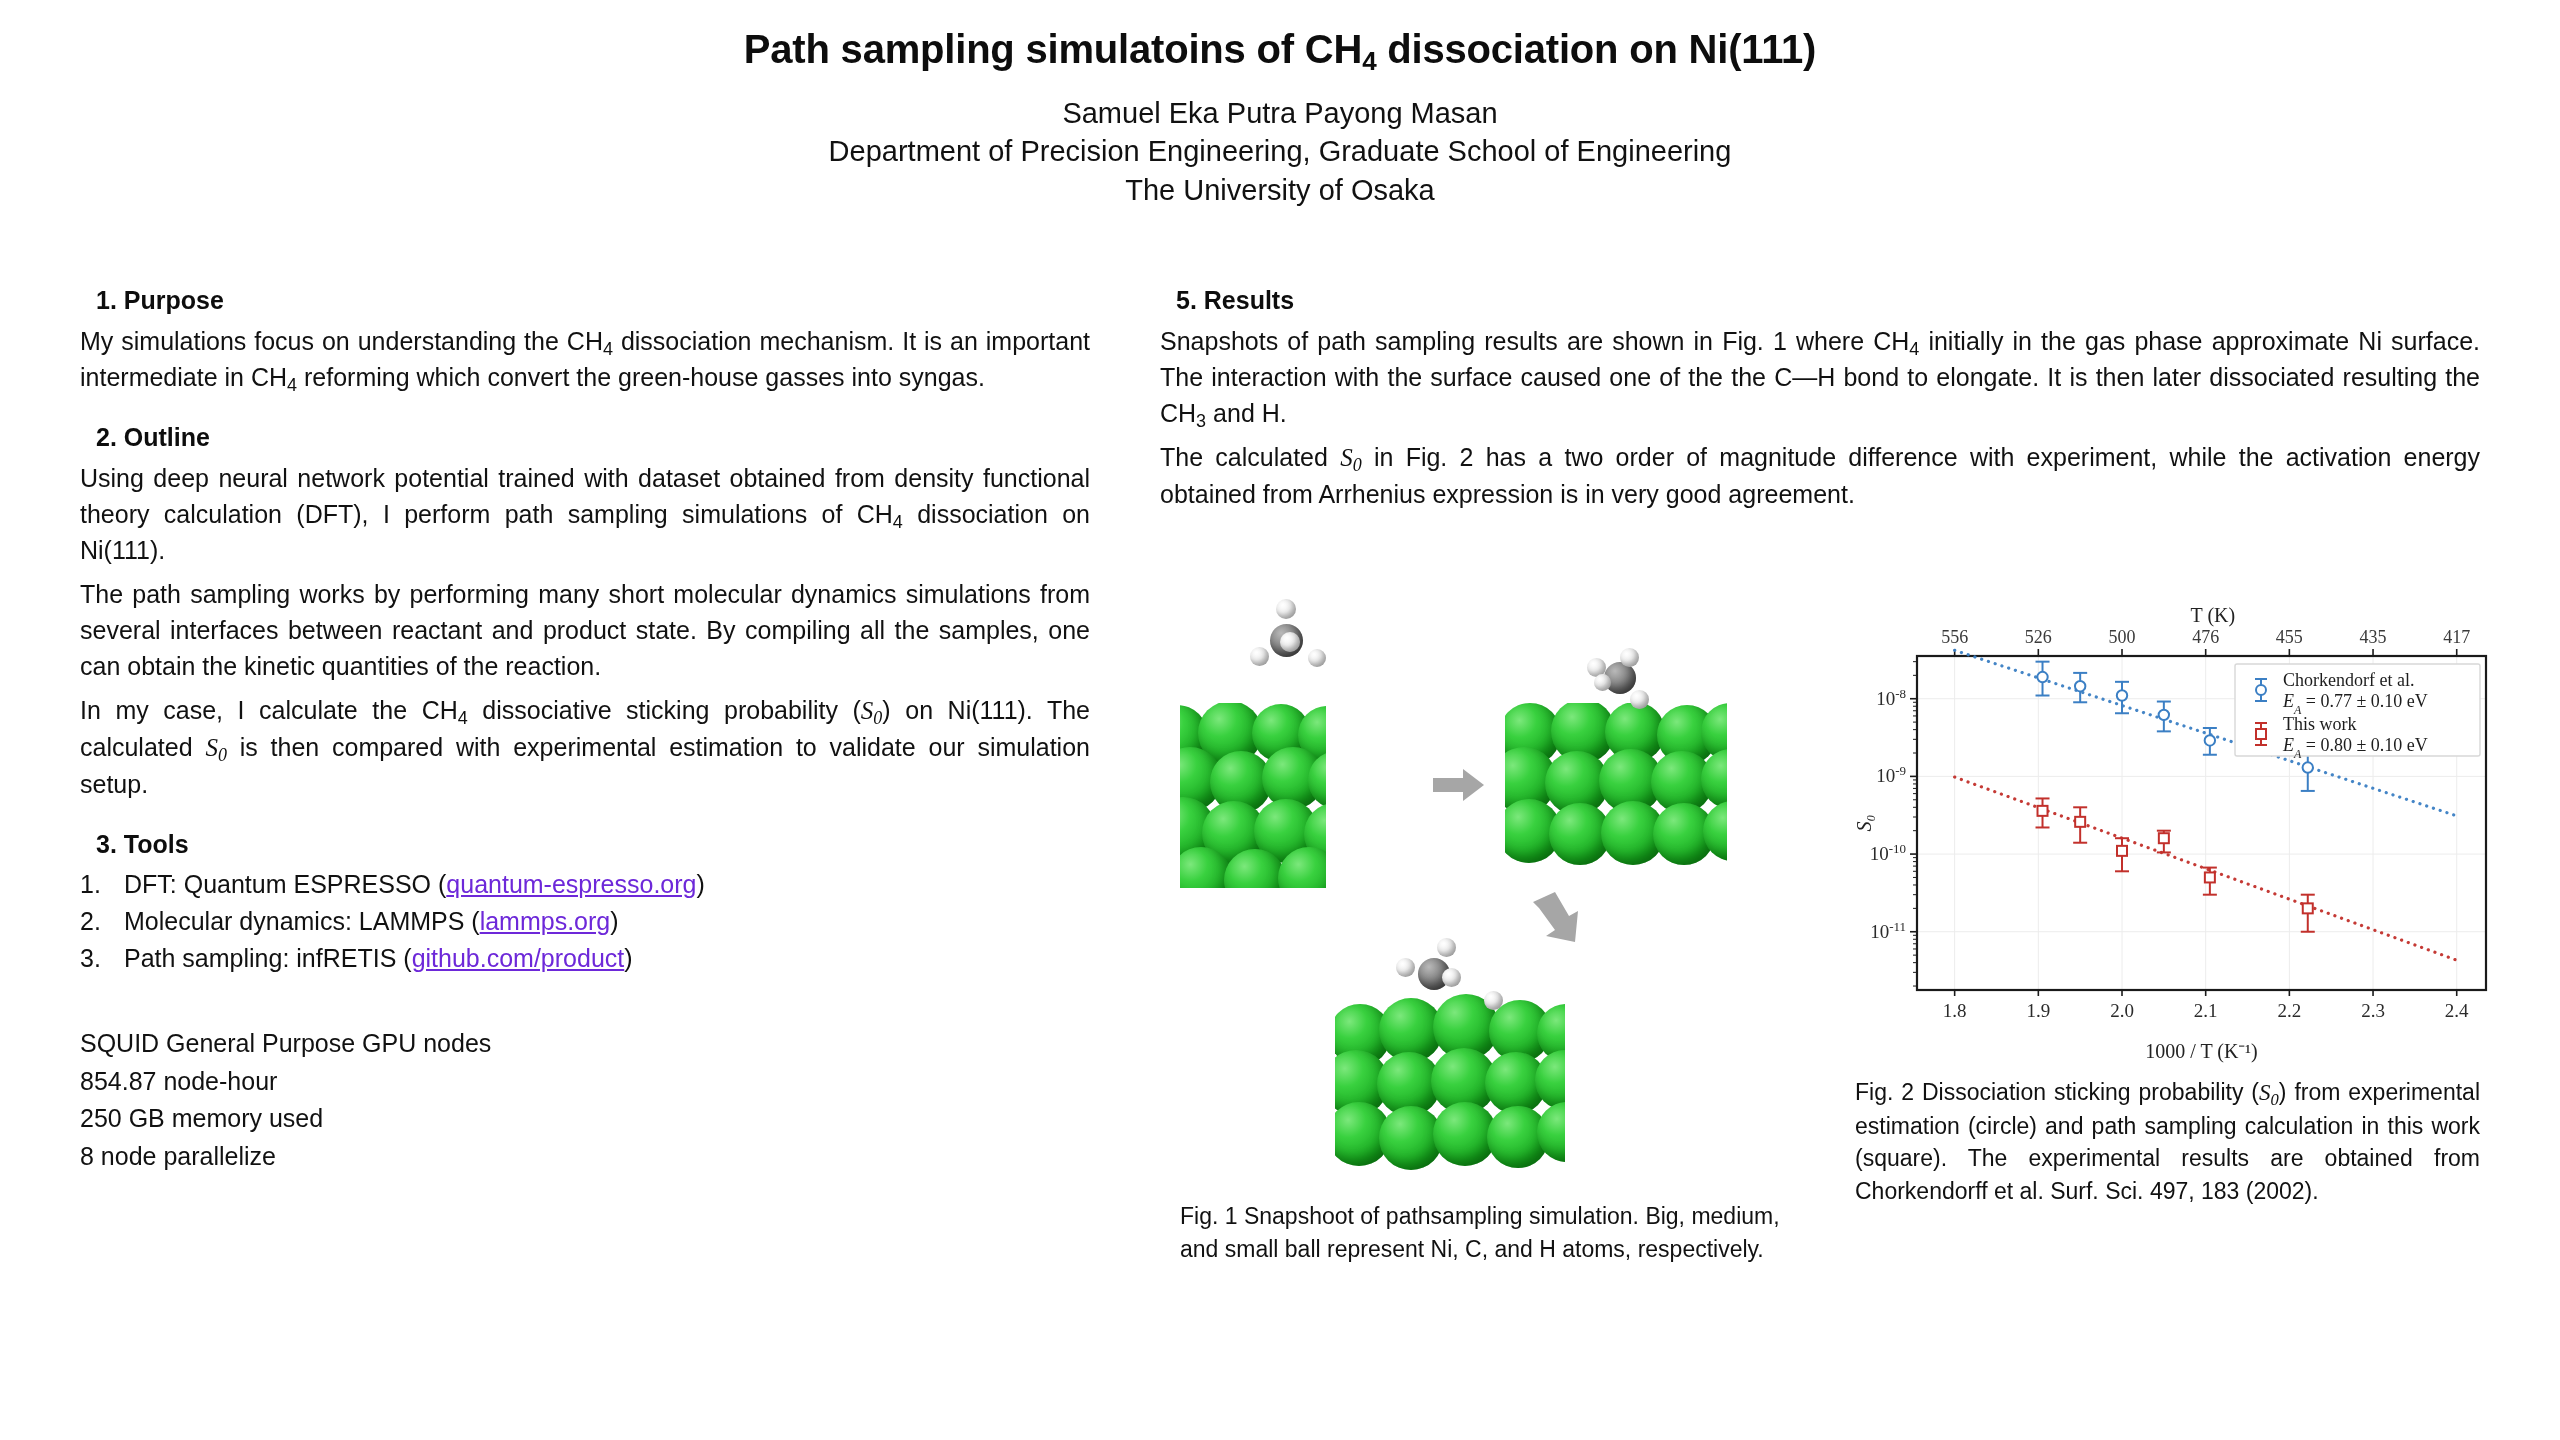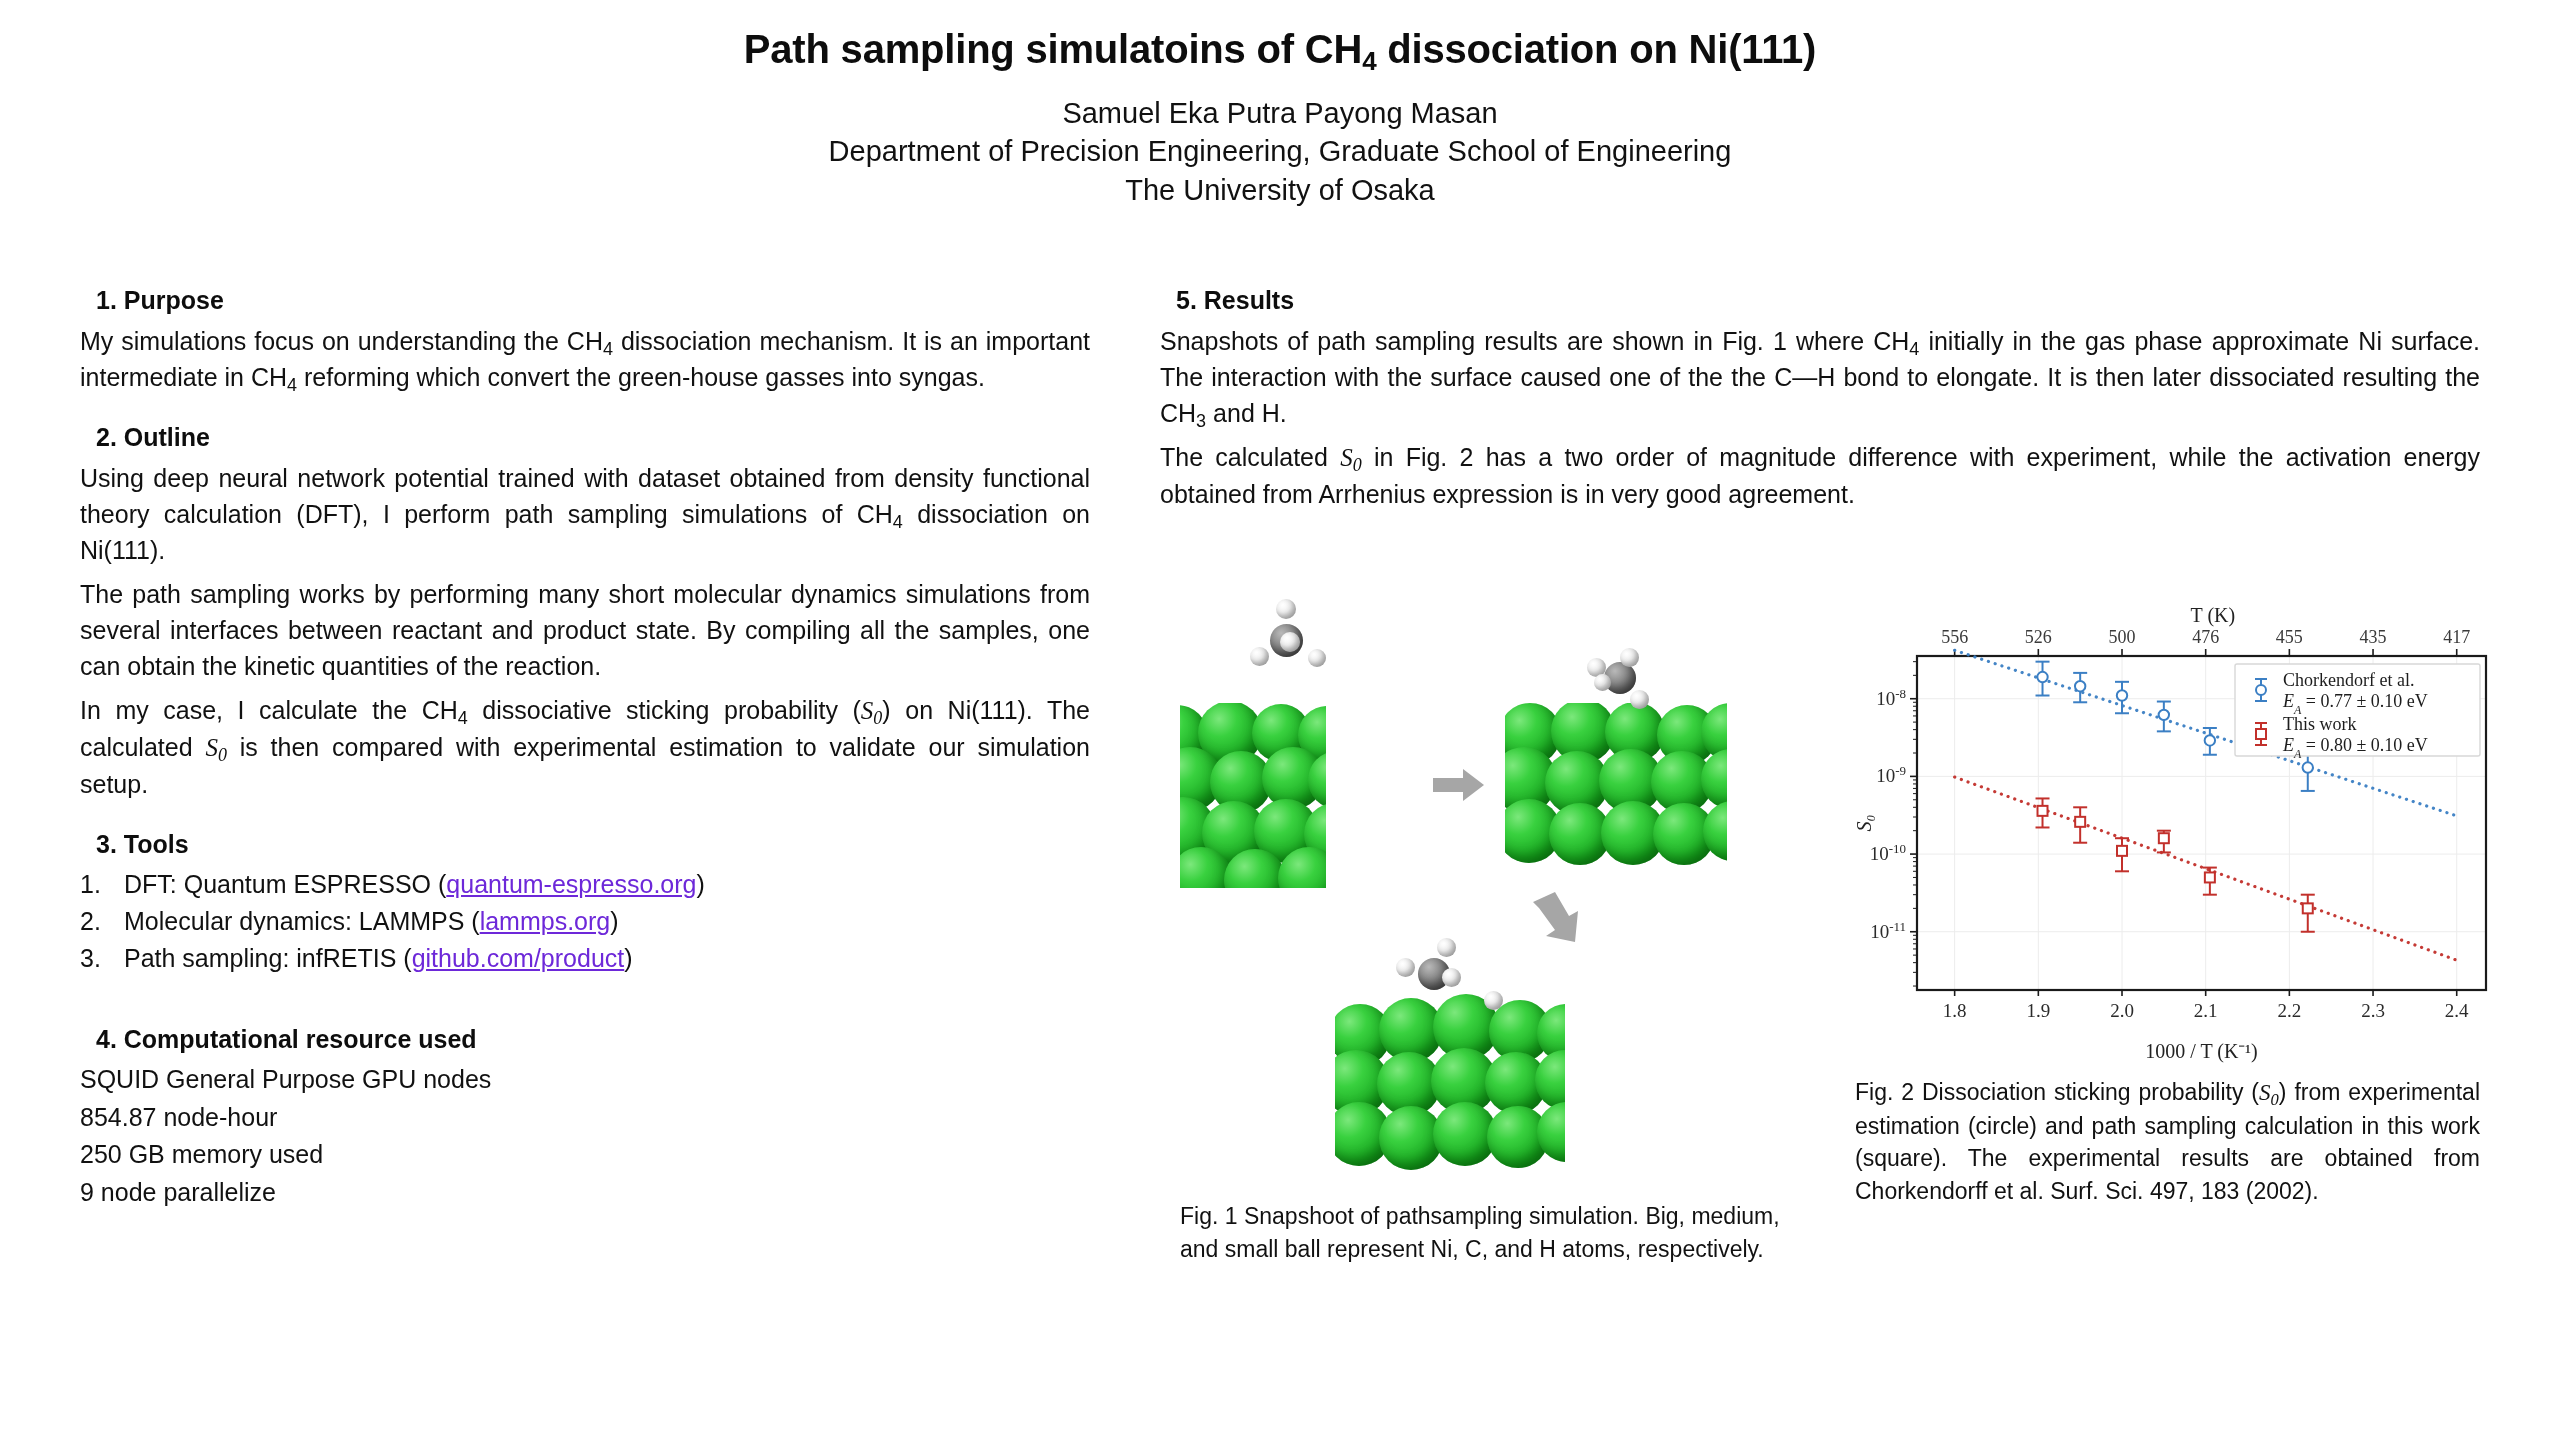"4. Computational resource used" h2.section { html: <h2>4. Computational resource used</h2> -> none }
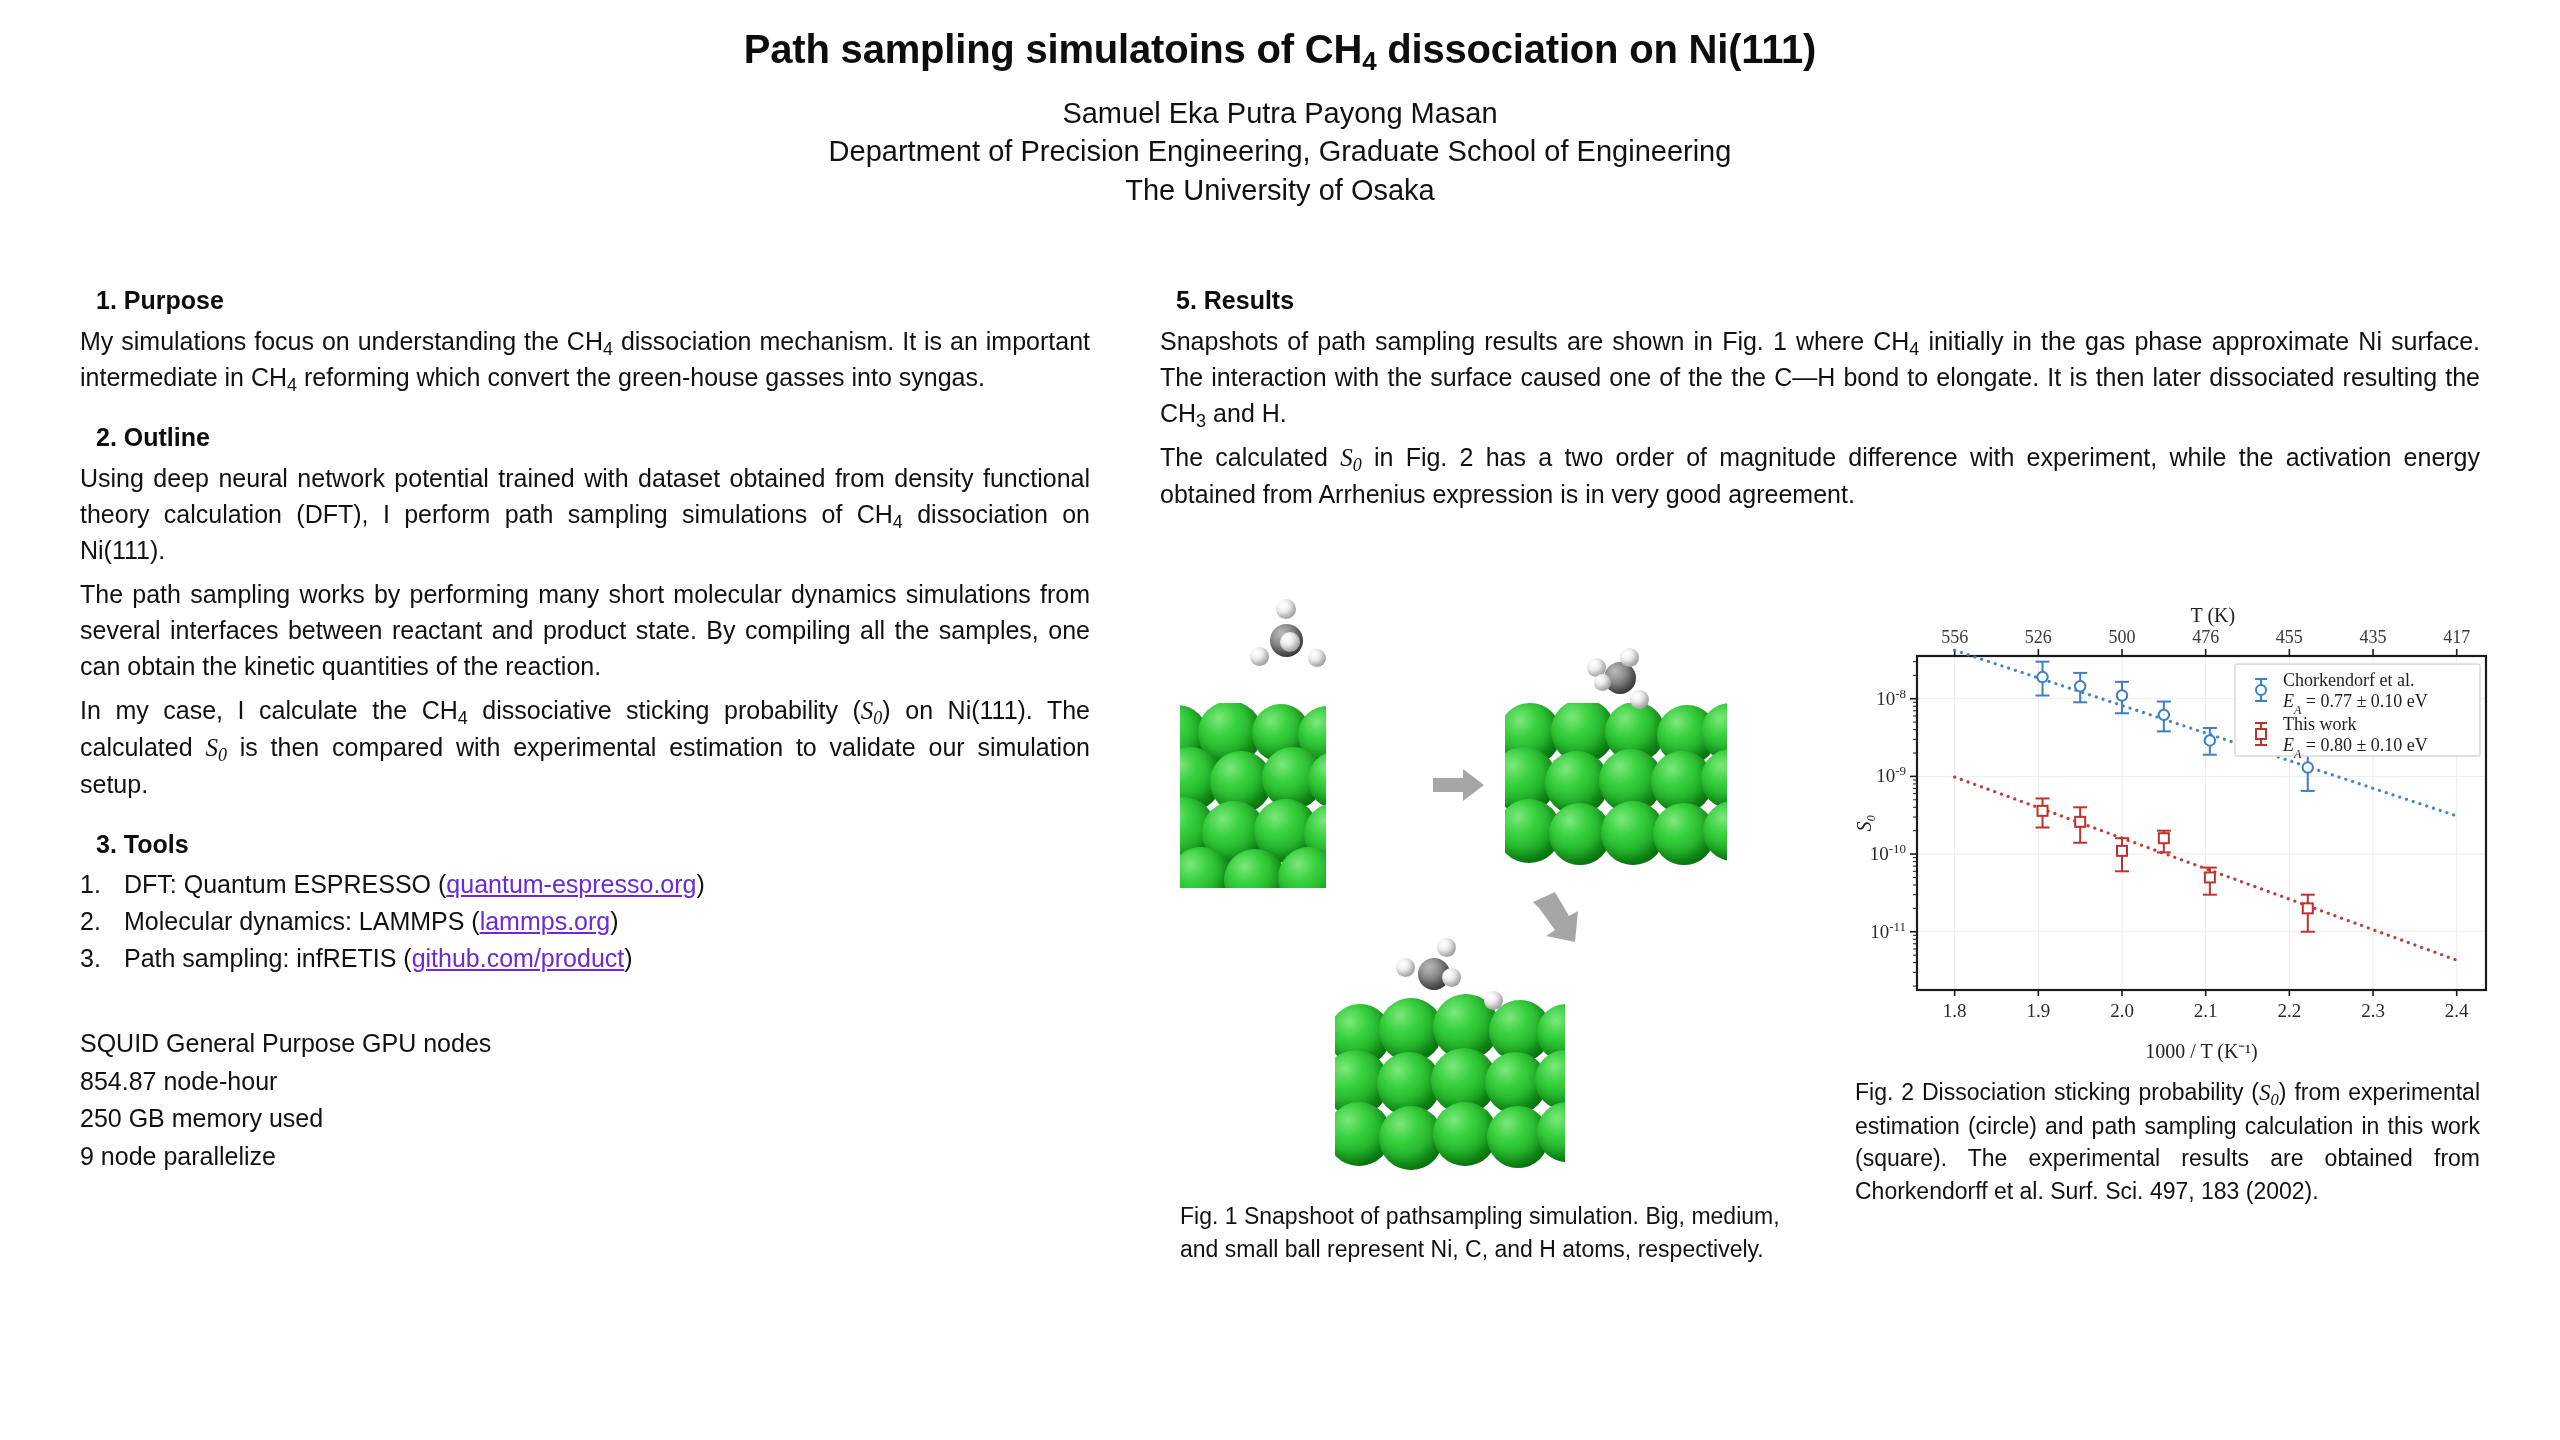"9 node parallelize" div.res-line { text: 9 -> 8 }
